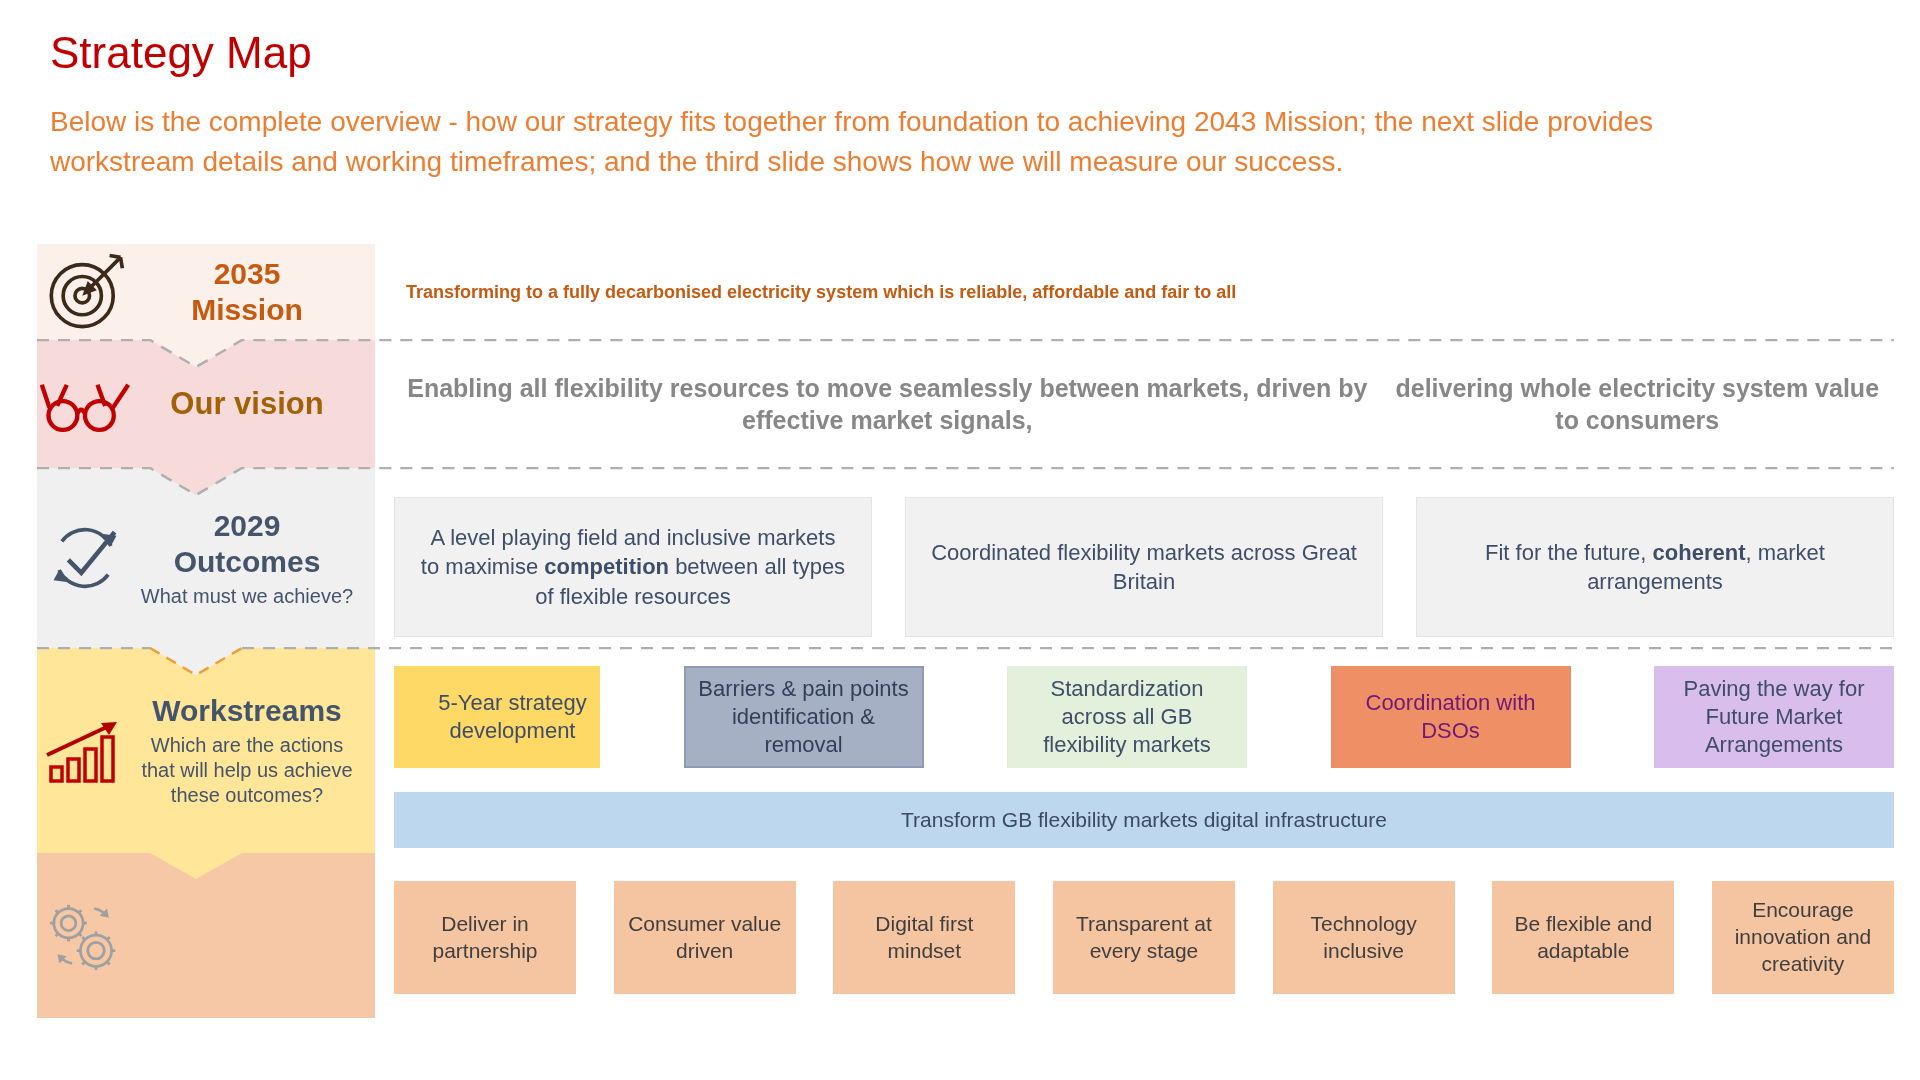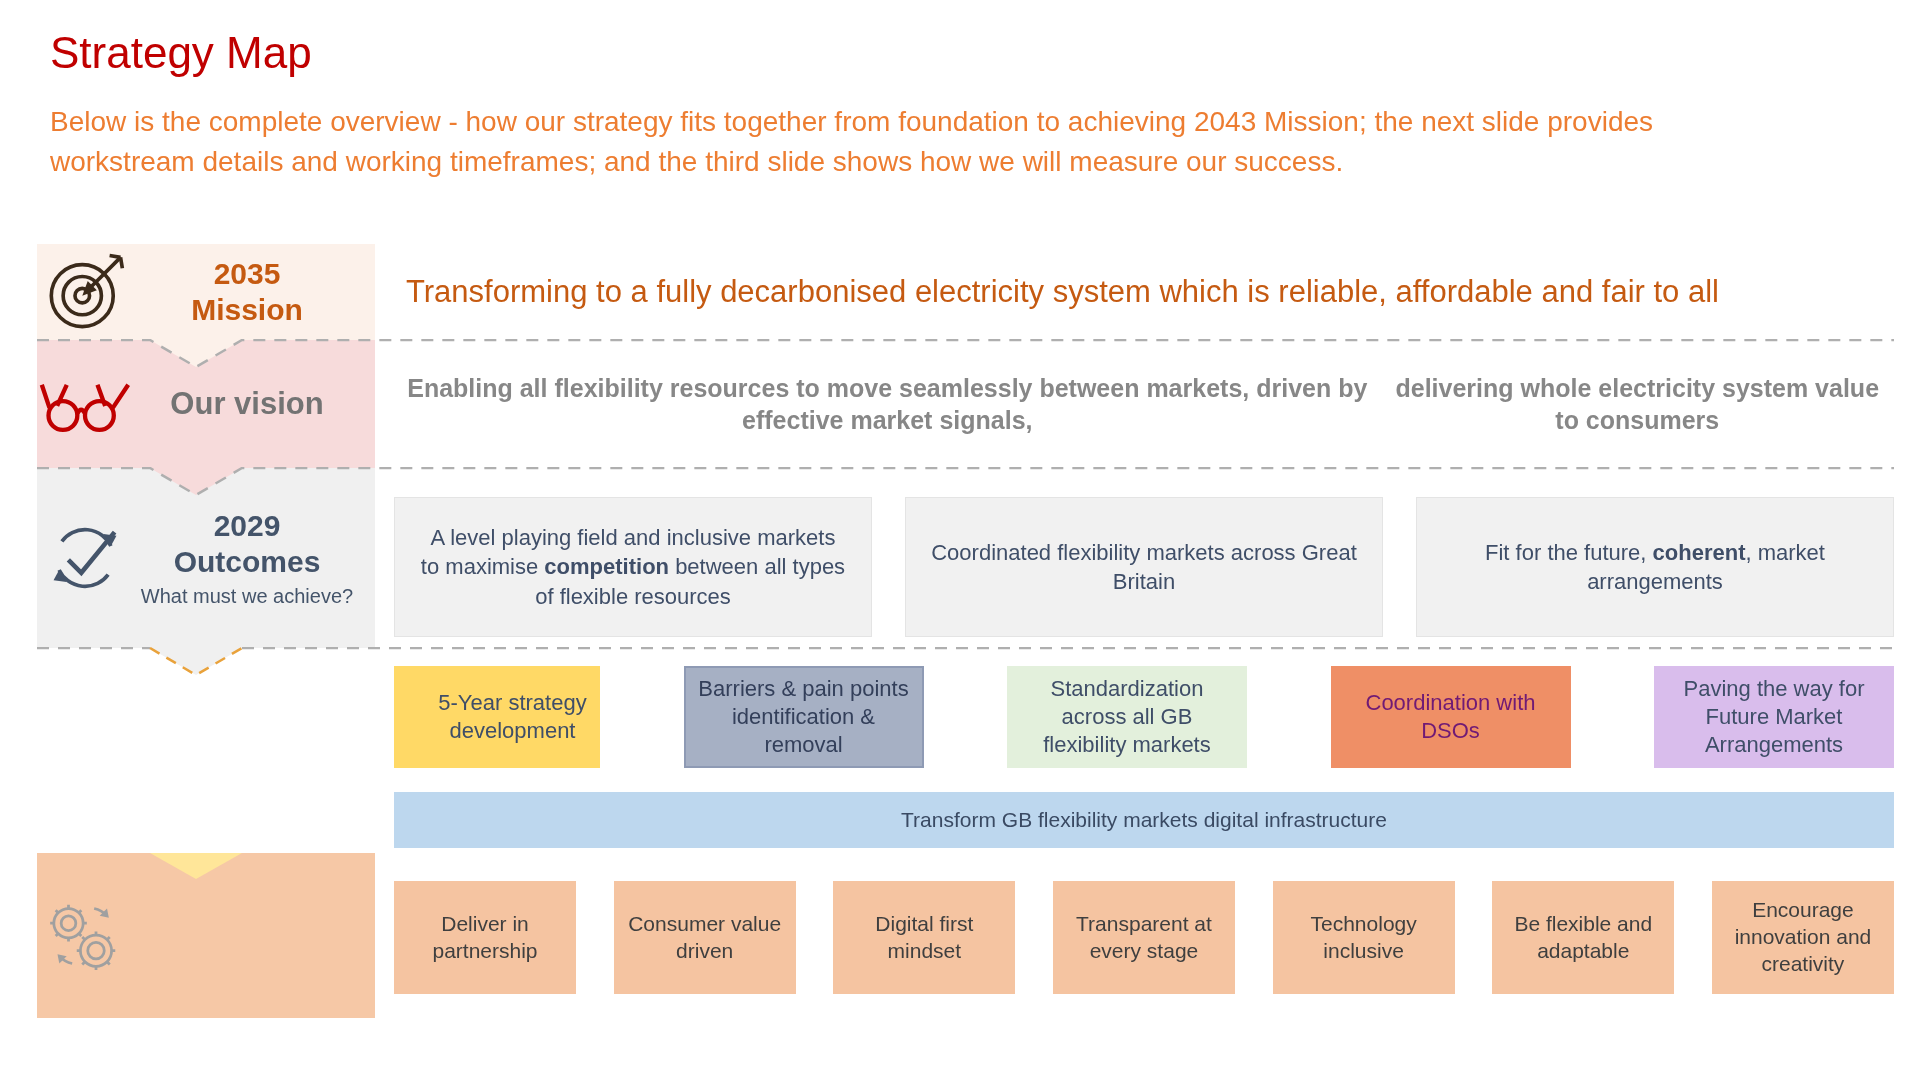"Transforming to a fully decarbonised" .mission-statement { font-size: 31px -> 18px; font-weight: normal -> bold }
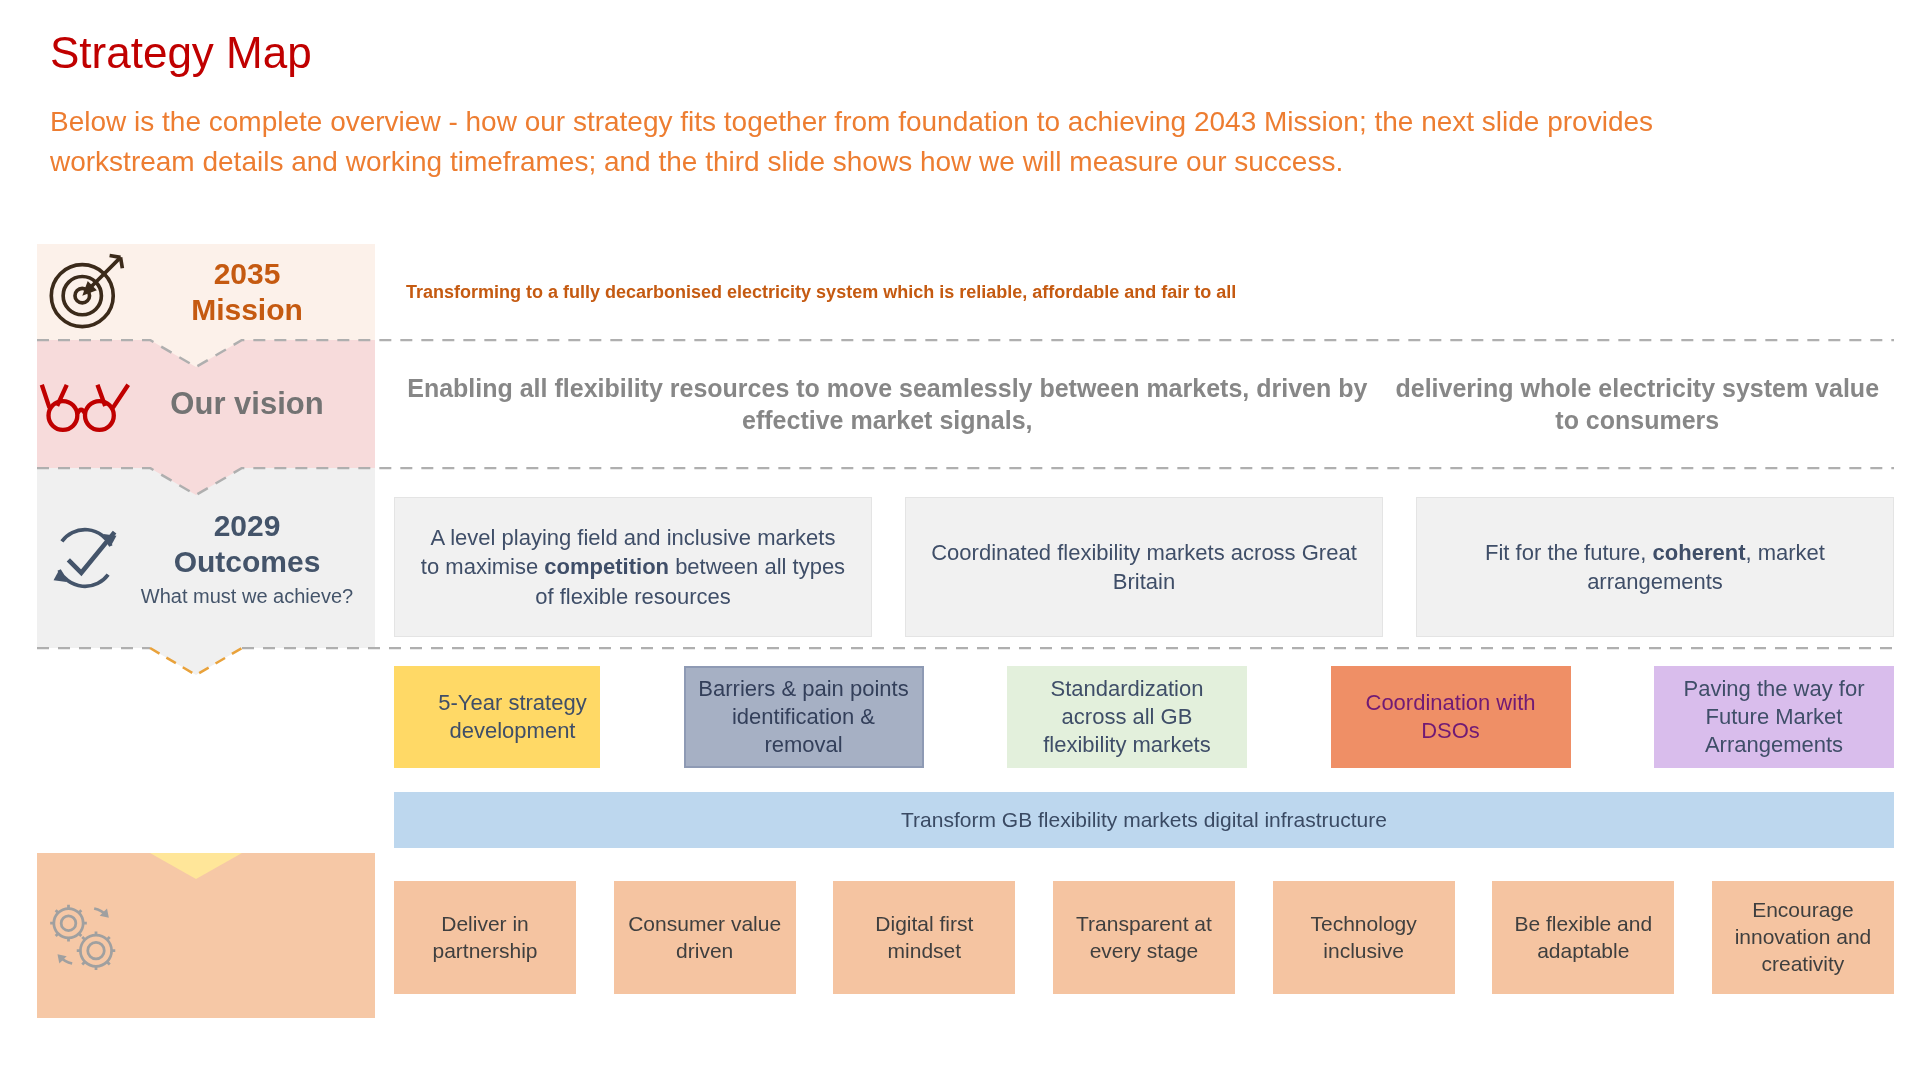"Our vision" #band-vision .band-label { color: #737373 -> #a16207 }
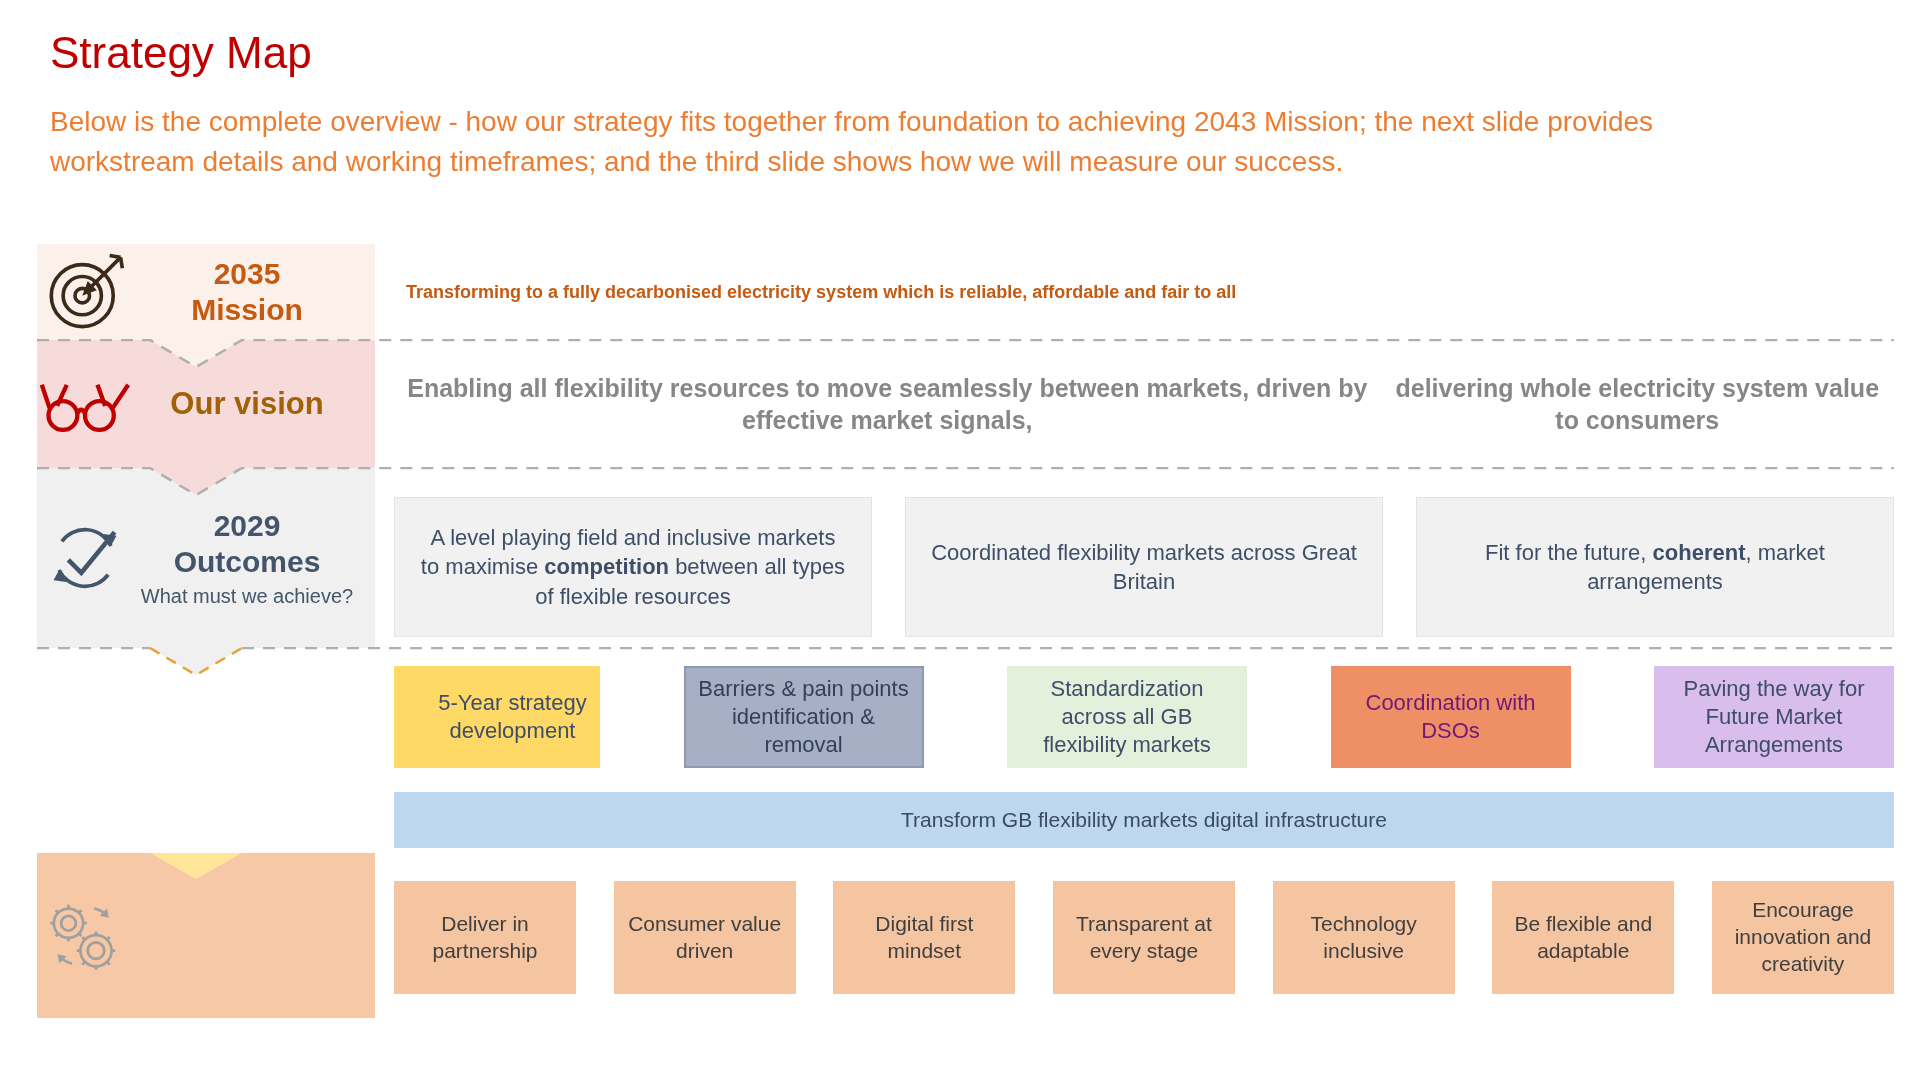"Workstreams" div.band { html: none -> <div> <span> <svg> <rect></rect> <rect></rect> <rect></rect> <rect></rect> <line></line> <polygon></polygon> </svg> </span> <span> <span>Workstreams</span> <div>Which are the actions that will help us achieve these outcomes?</div> </span> </div> }
